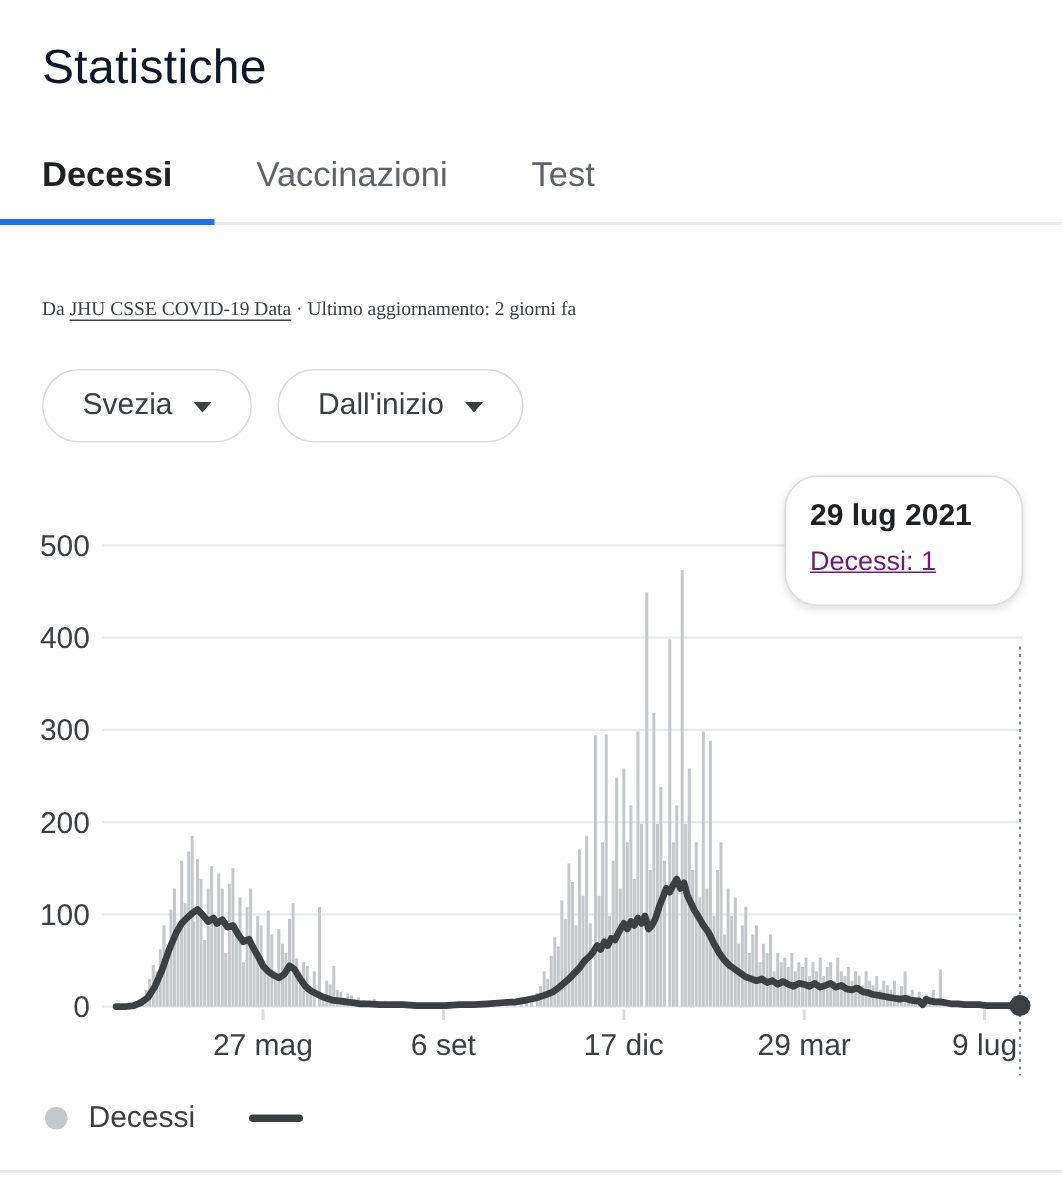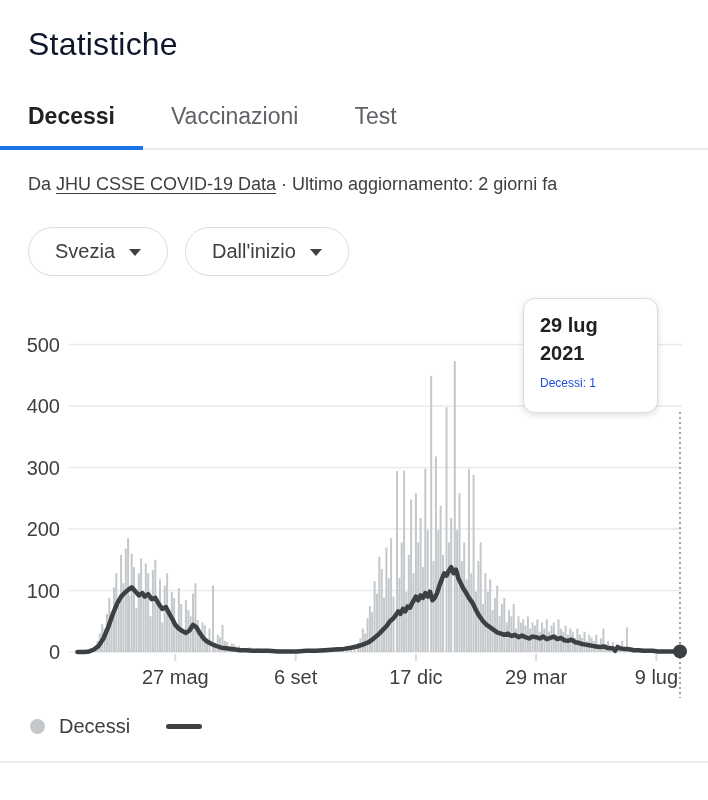"Da JHU CSSE COVID-19 Data" .source-row { font-family: none -> Liberation Serif, serif; font-size: 18px -> 13px; margin-top: 24px -> 48px }
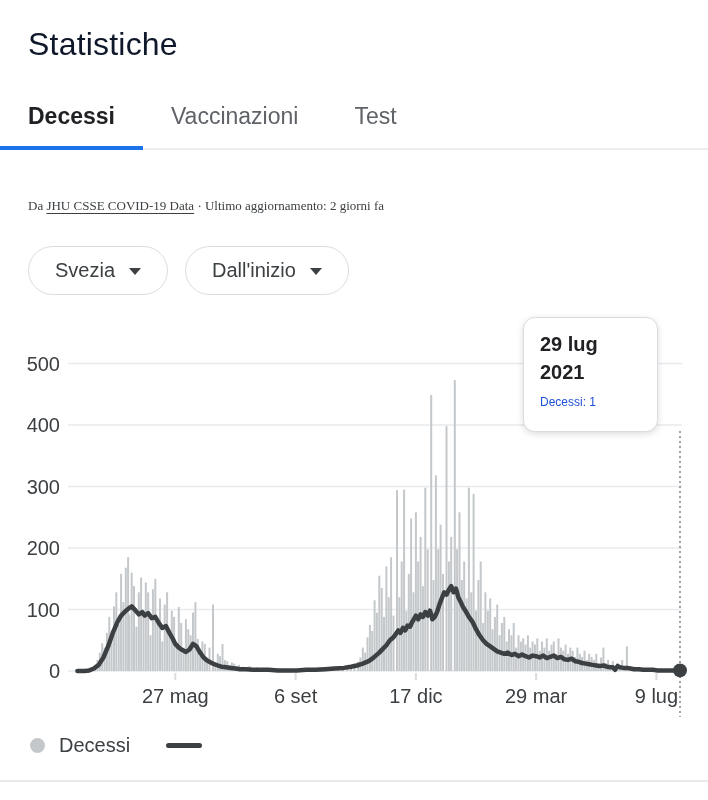"29 lug 2021" .tooltip { border-radius: 12px -> 22px; width: 135px -> 159px }
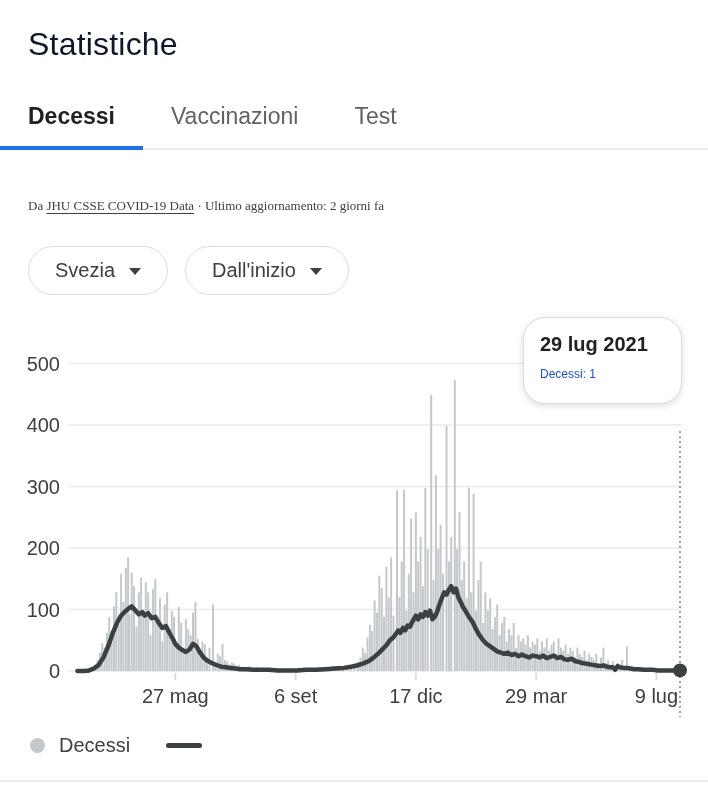"Decessi: 1" .tooltip-line { color: #1d4ed8 -> #701a75; font-size: 12px -> 18px; text-decoration: none -> underline }
